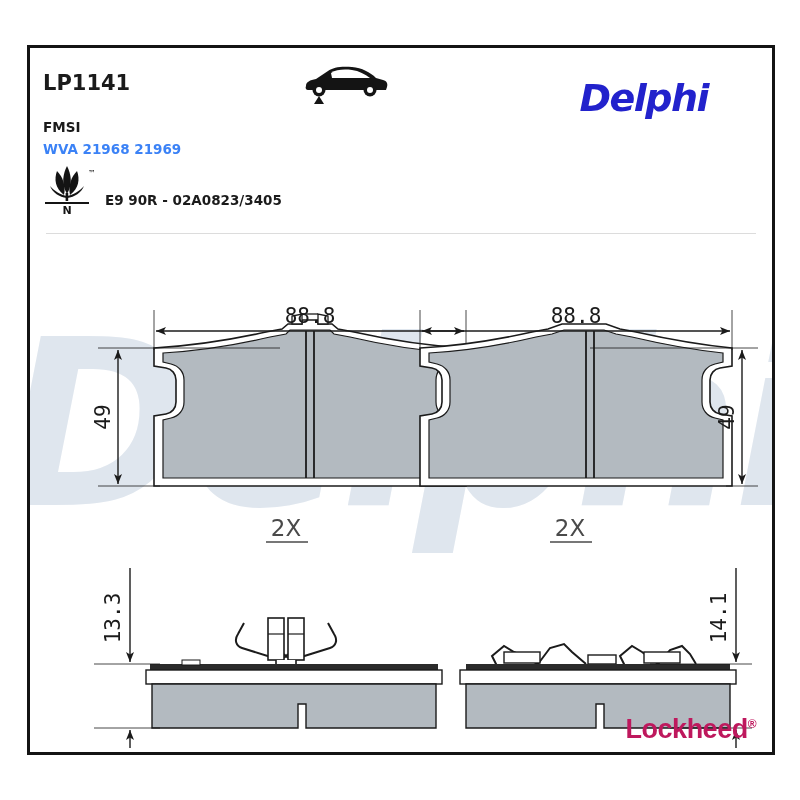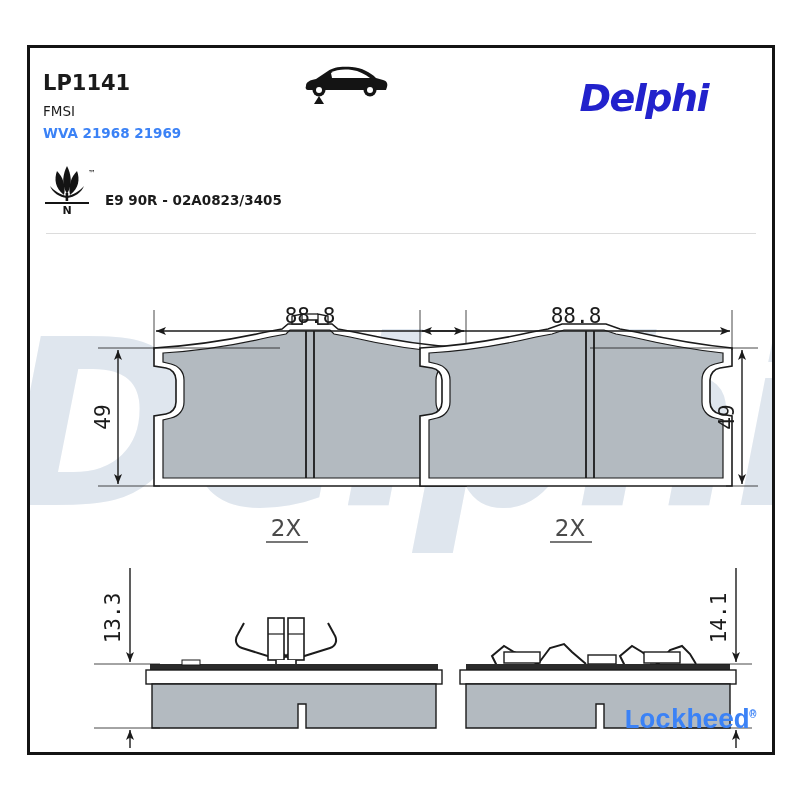"FMSI" #fmsi-line { font-weight: normal -> bold; margin-top: 4px -> 20px }
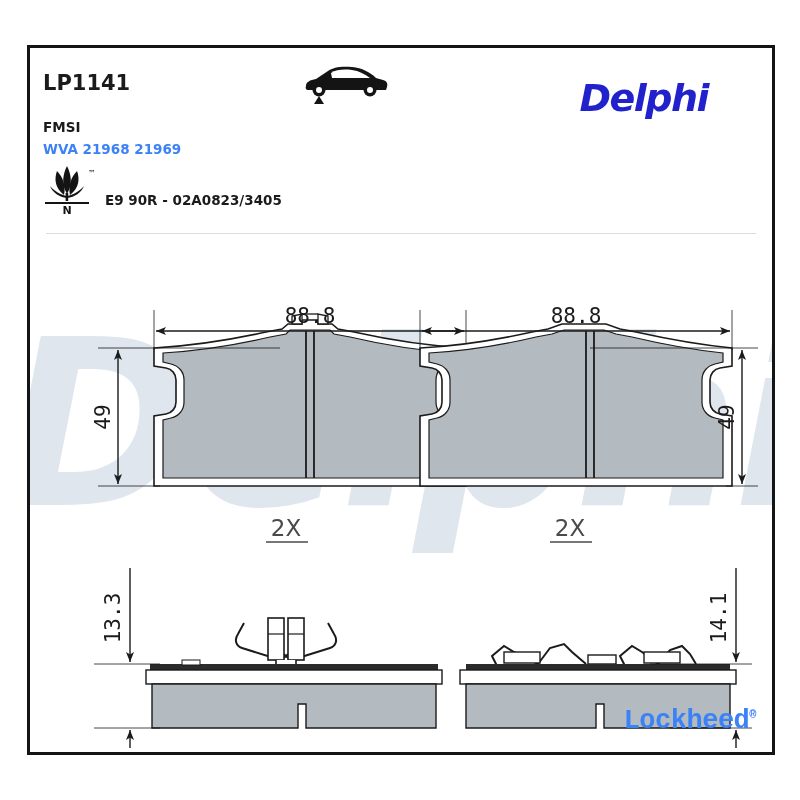"Lockheed®" #footer-brand { bottom: 16px -> 7px; color: #3b82f6 -> #be185d; font-family: Liberation Mono, monospace -> Liberation Sans, sans-serif }
